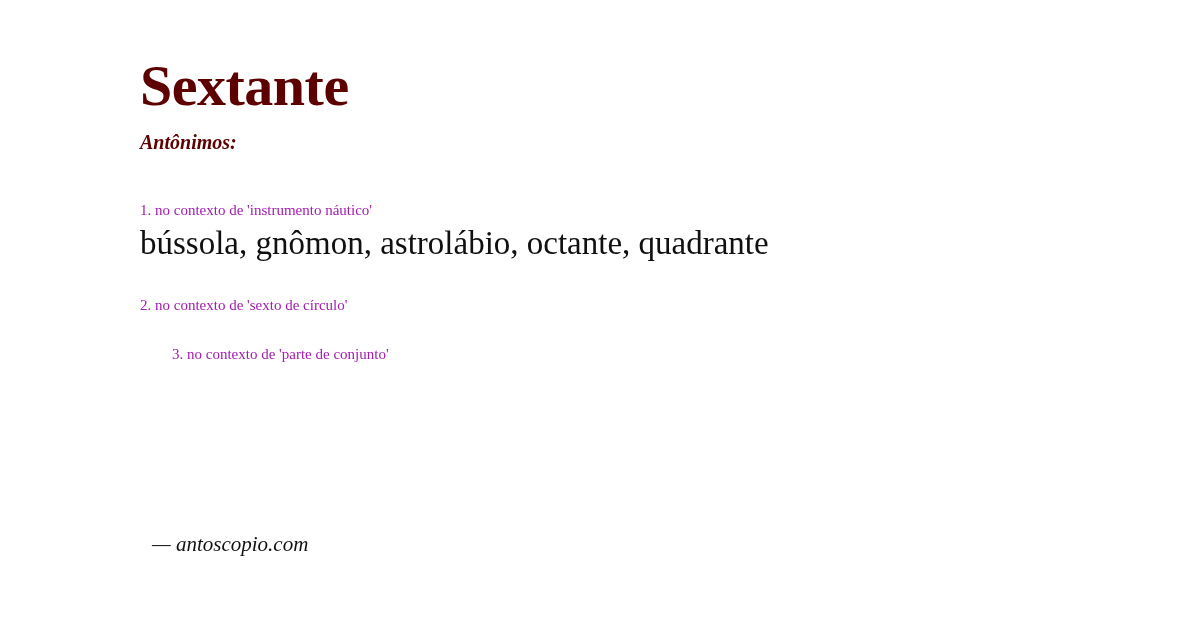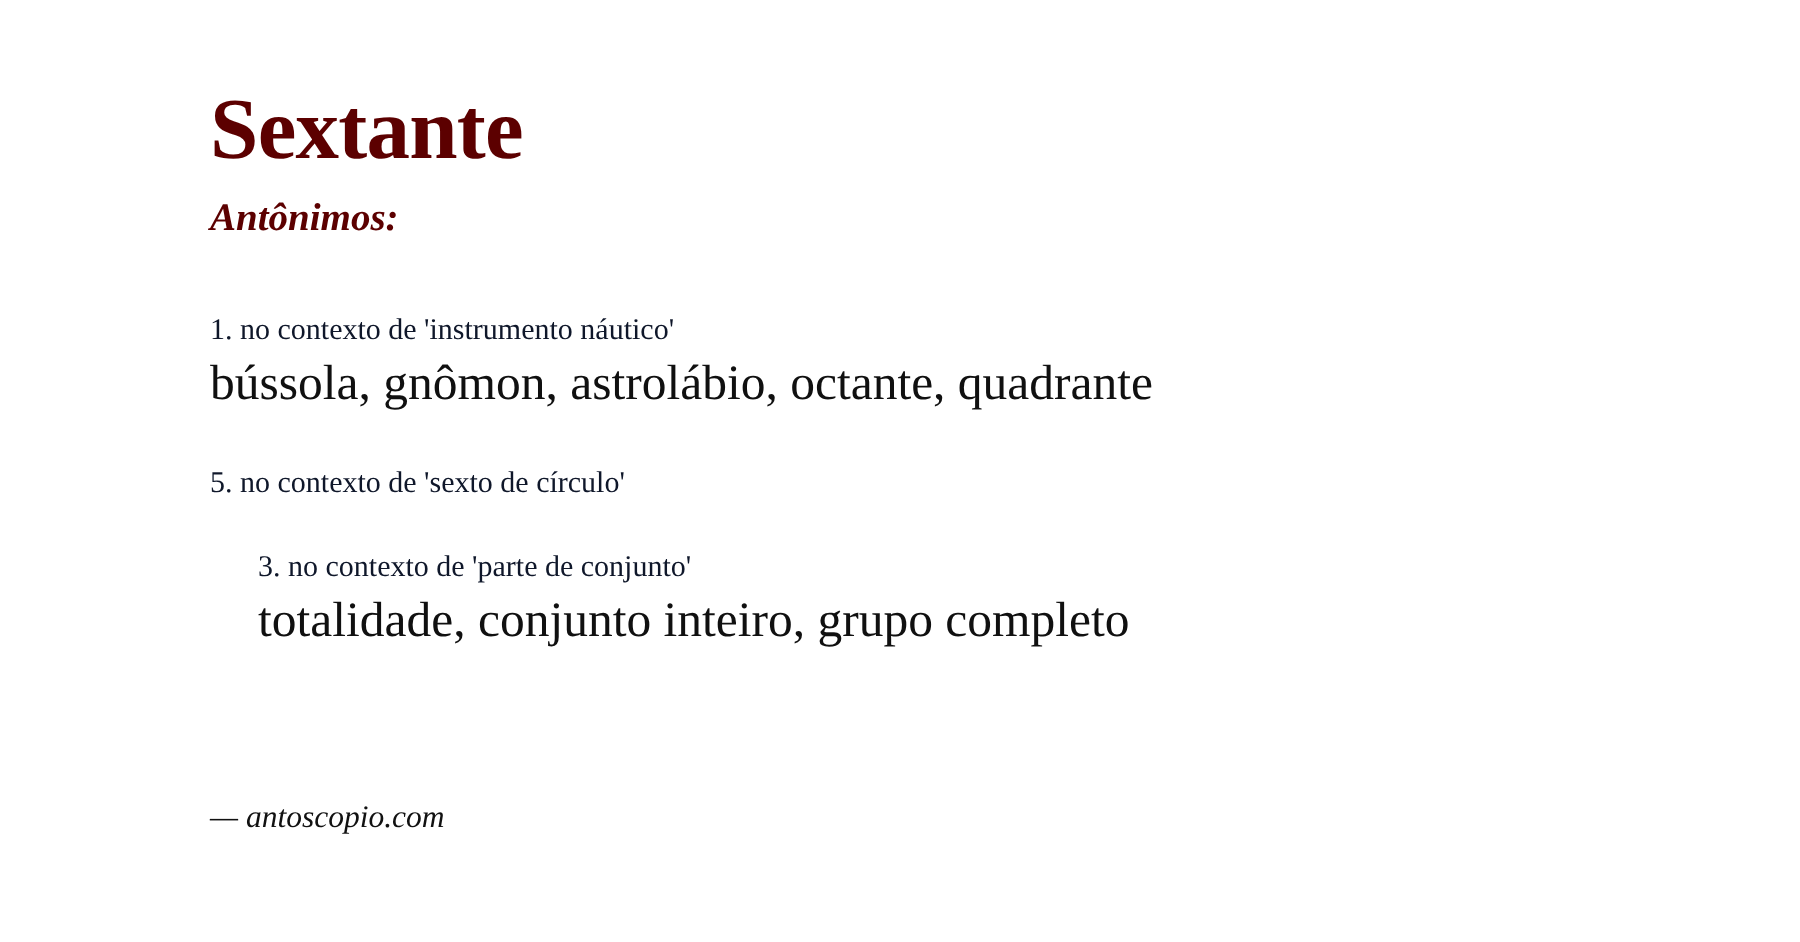"Antônimos:" .subtitle { font-size: 26px -> 20px }
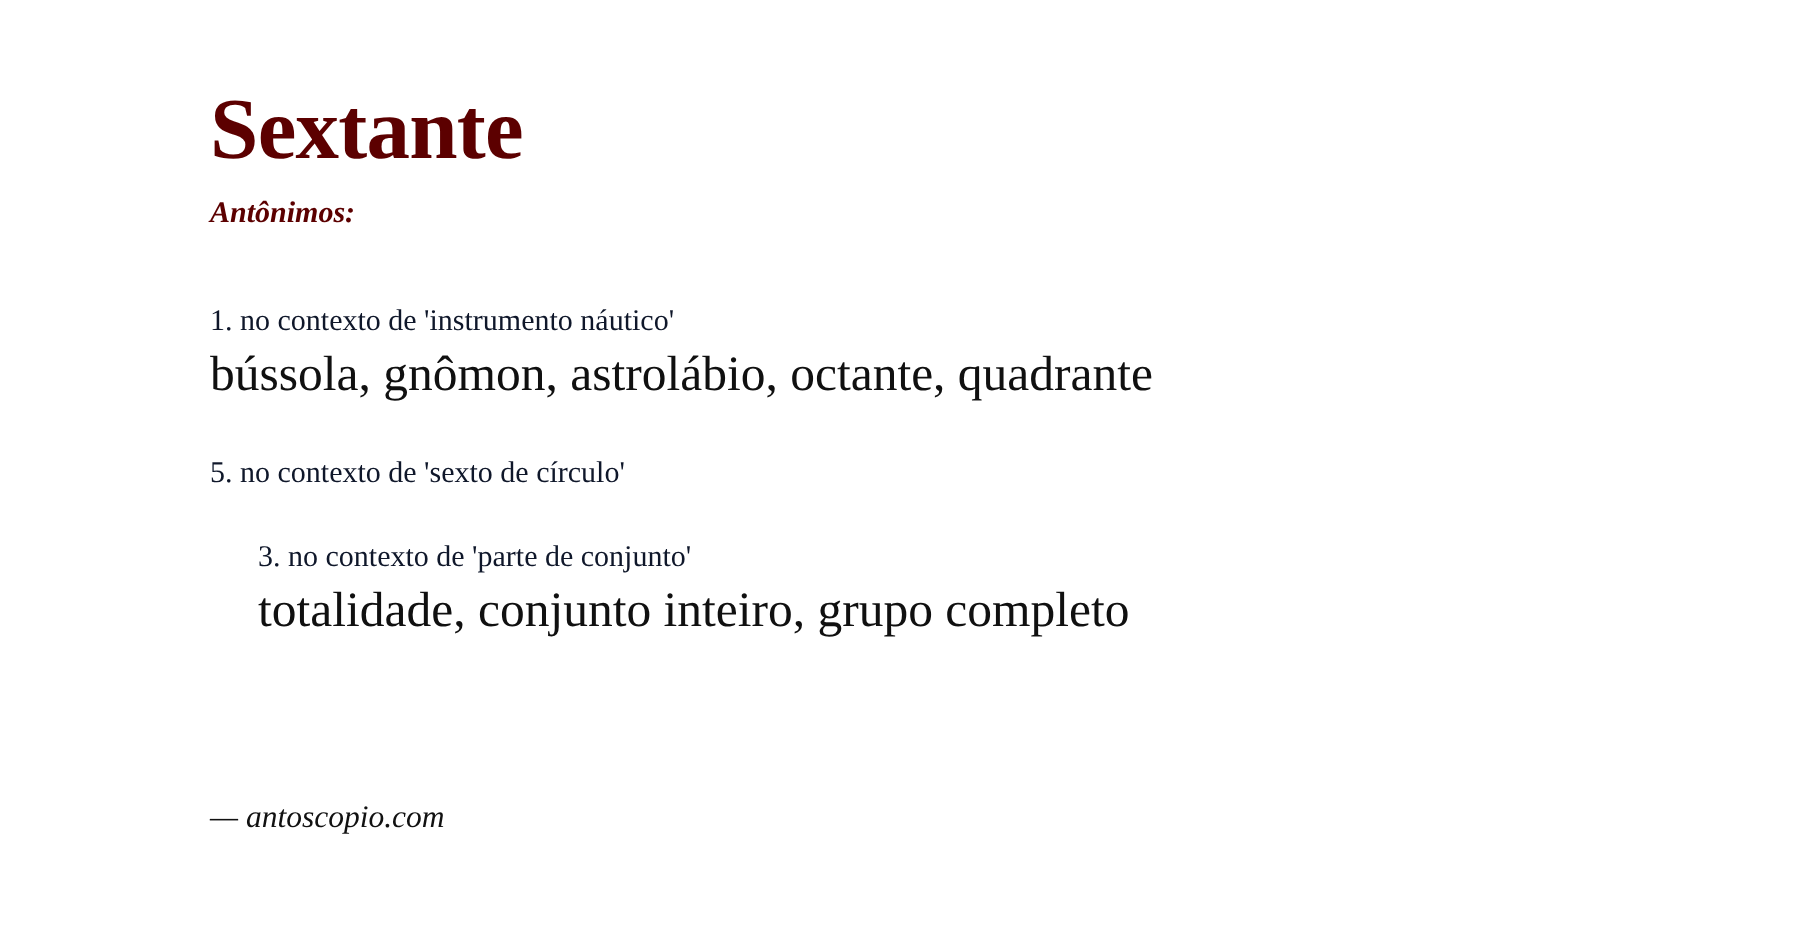"1. no contexto de 'instrumento" .sense-context { color: #0f172a -> #a21caf; font-size: 20px -> 15px }
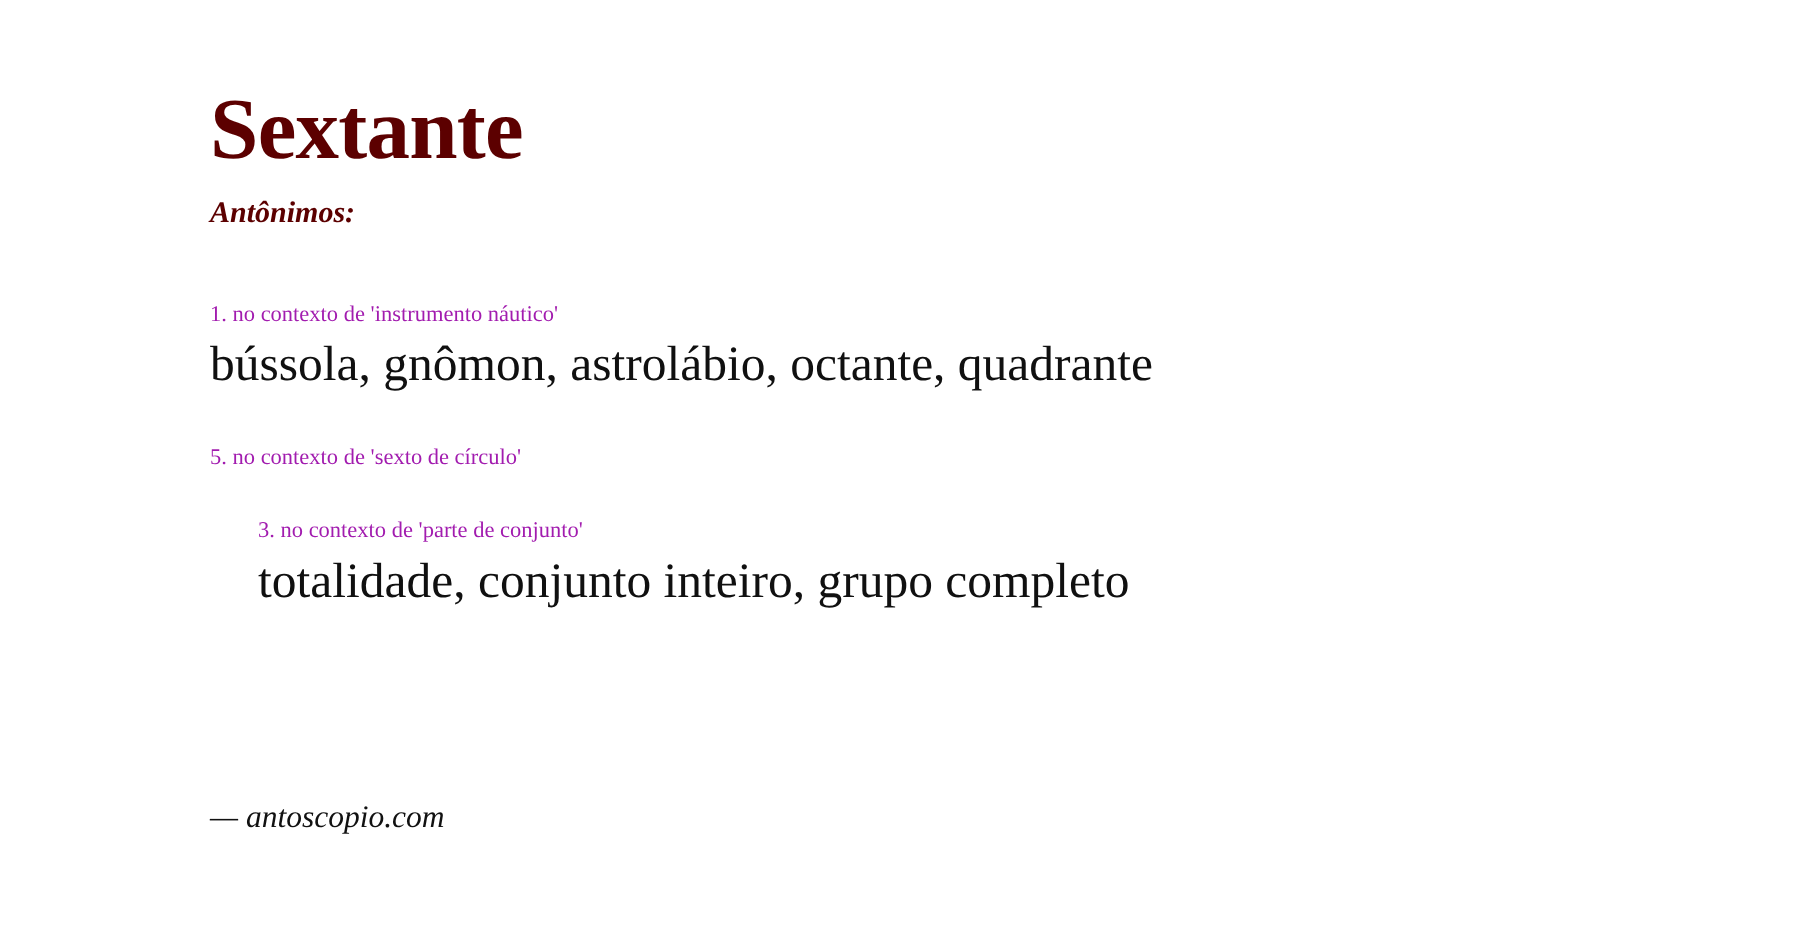"5. no contexto de 'sexto" div.sense-context { text: 5 -> 2 }
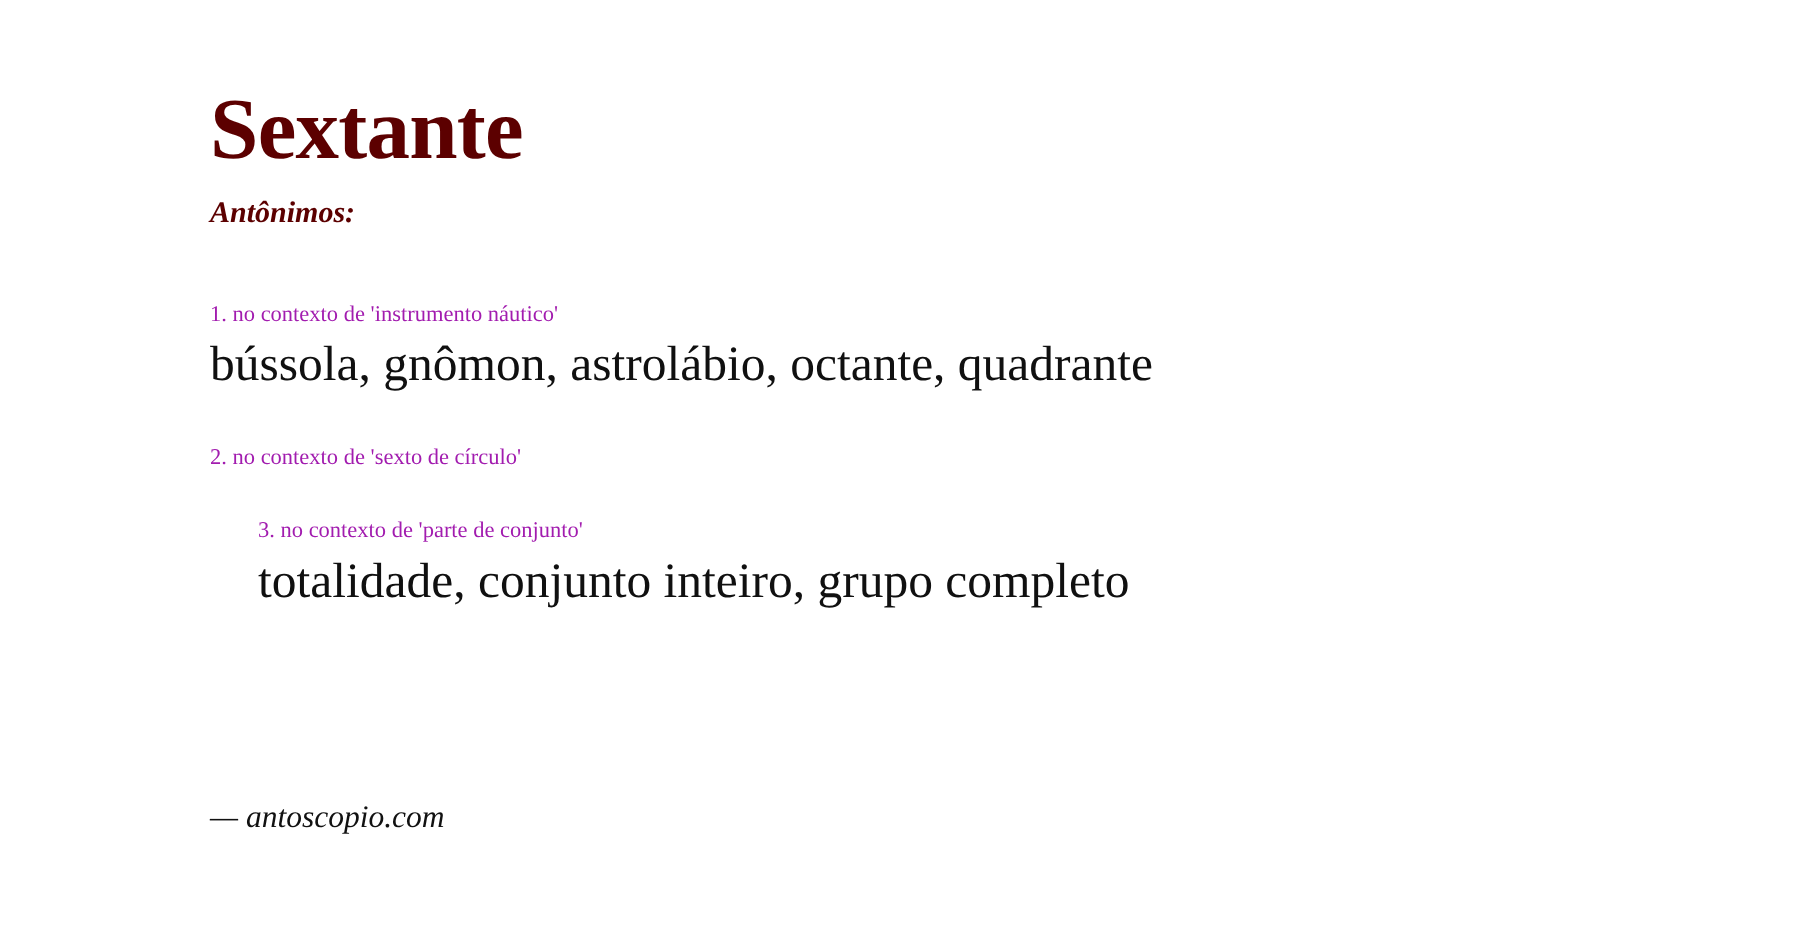"totalidade, conjunto inteiro, grupo" div.sense-words { html: <div>totalidade, conjunto inteiro, grupo completo</div> -> none }
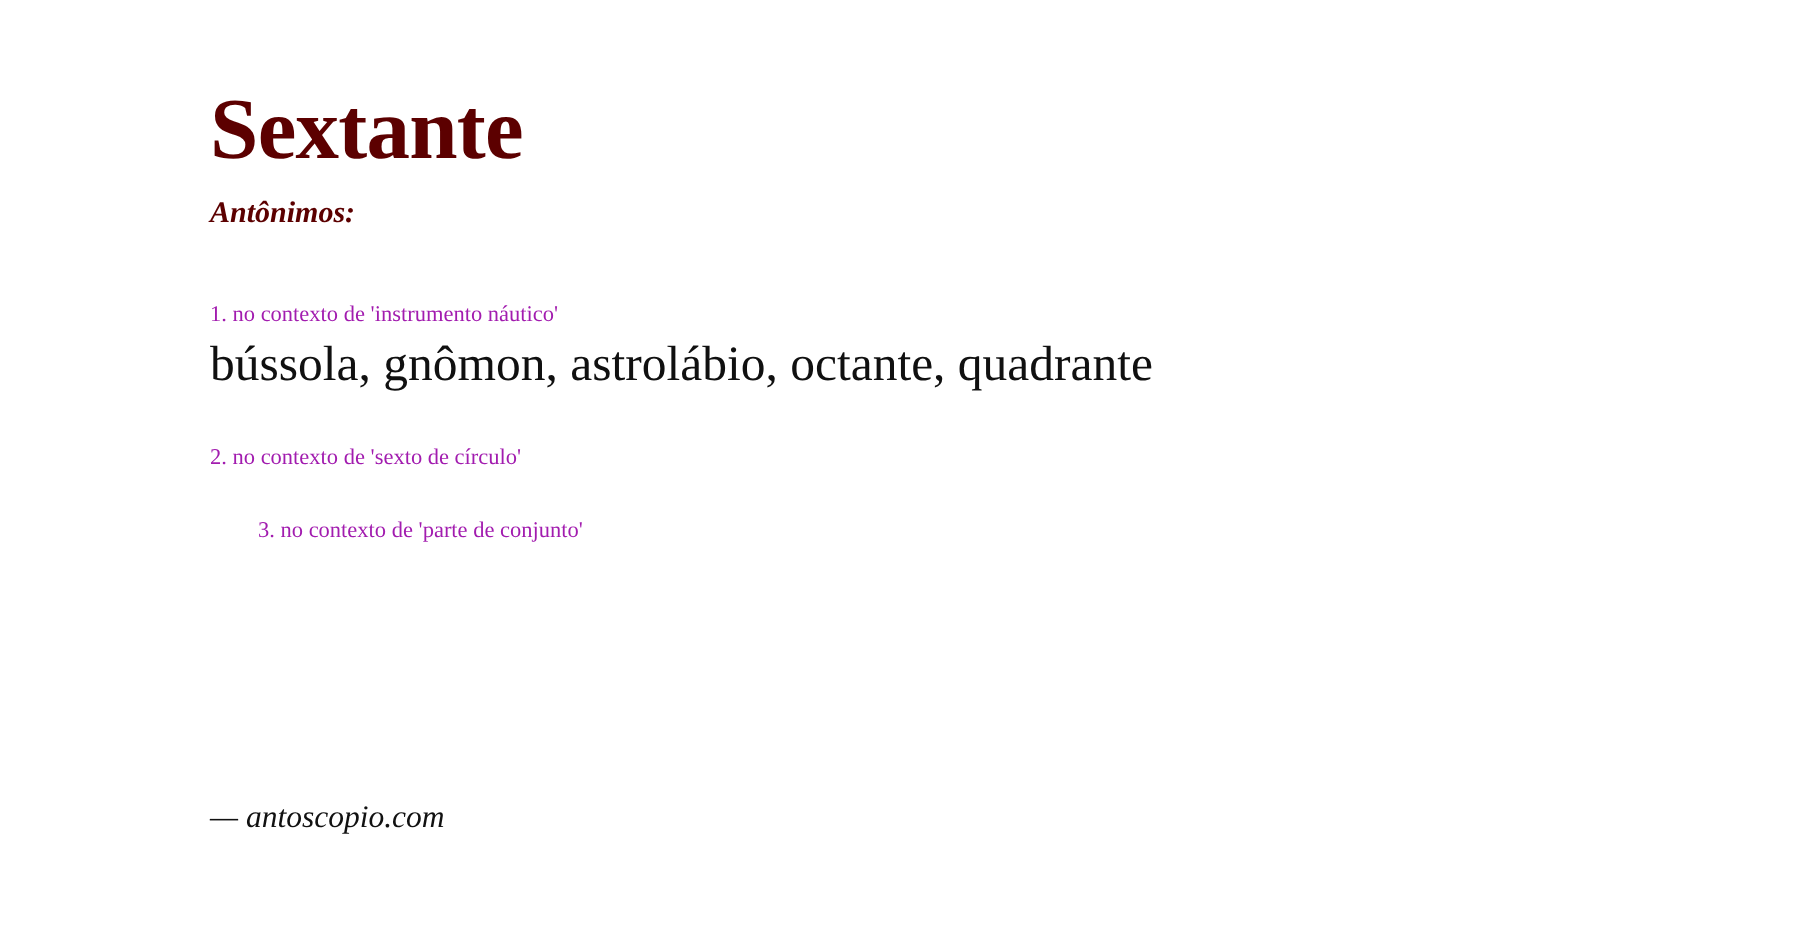"— antoscopio.com" .source { left: 140px -> 152px }
